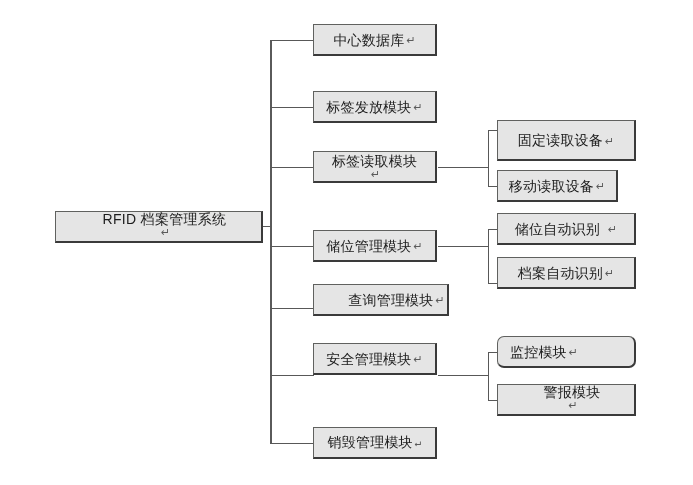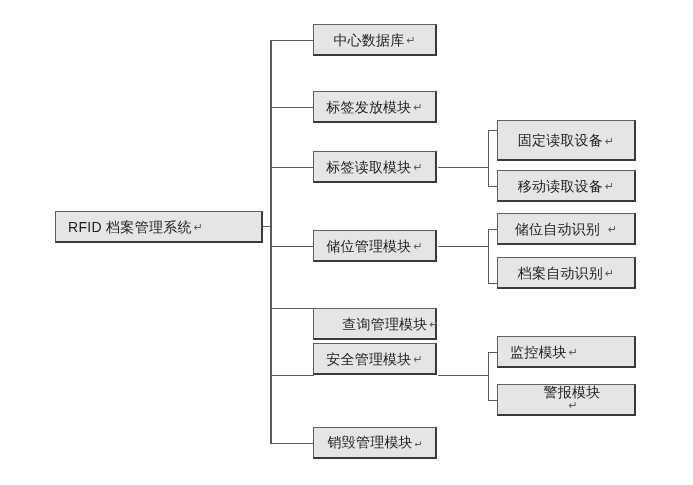"标签读取模块" div.node { flex-direction: none -> column }
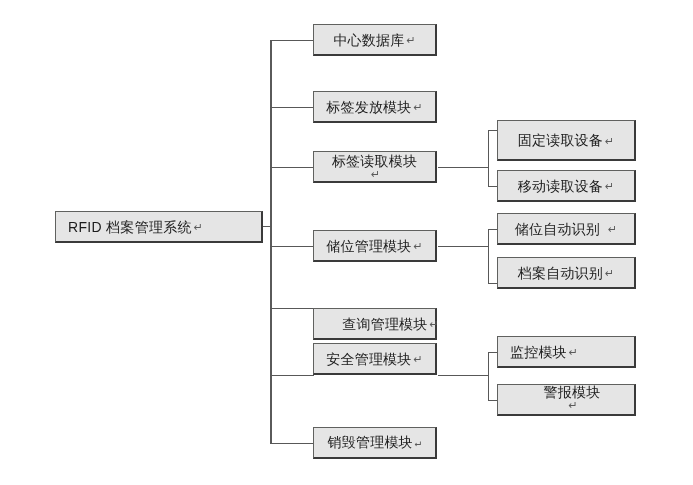"移动读取设备" div.node { width: 139px -> 121px }
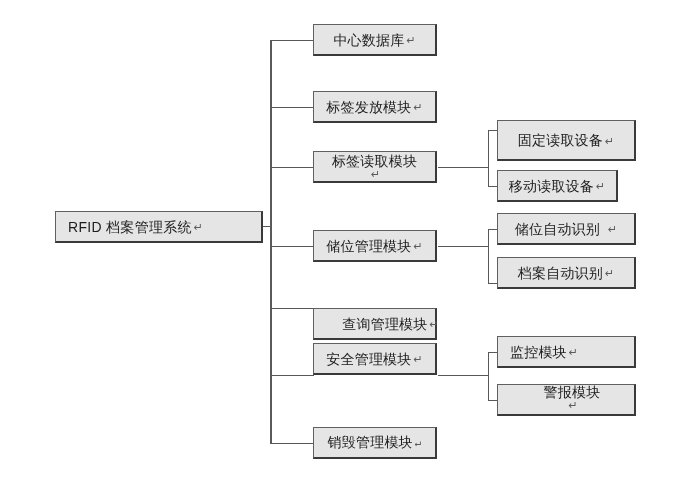"RFID 档案管理系统" div.node { flex-direction: none -> column }
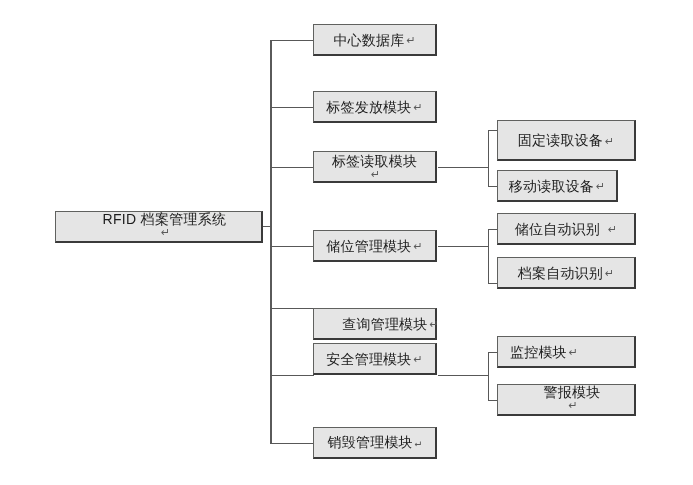"查询管理模块" div.node { top: 308px -> 284px; width: 124px -> 136px }
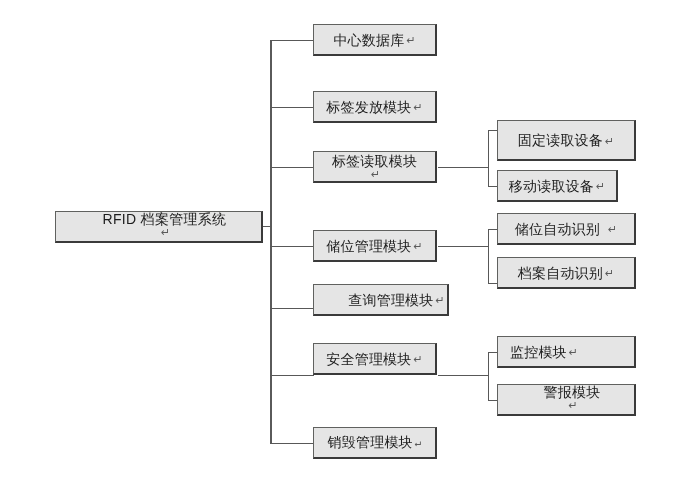"监控模块" div.node { border-radius: none -> 7px }
